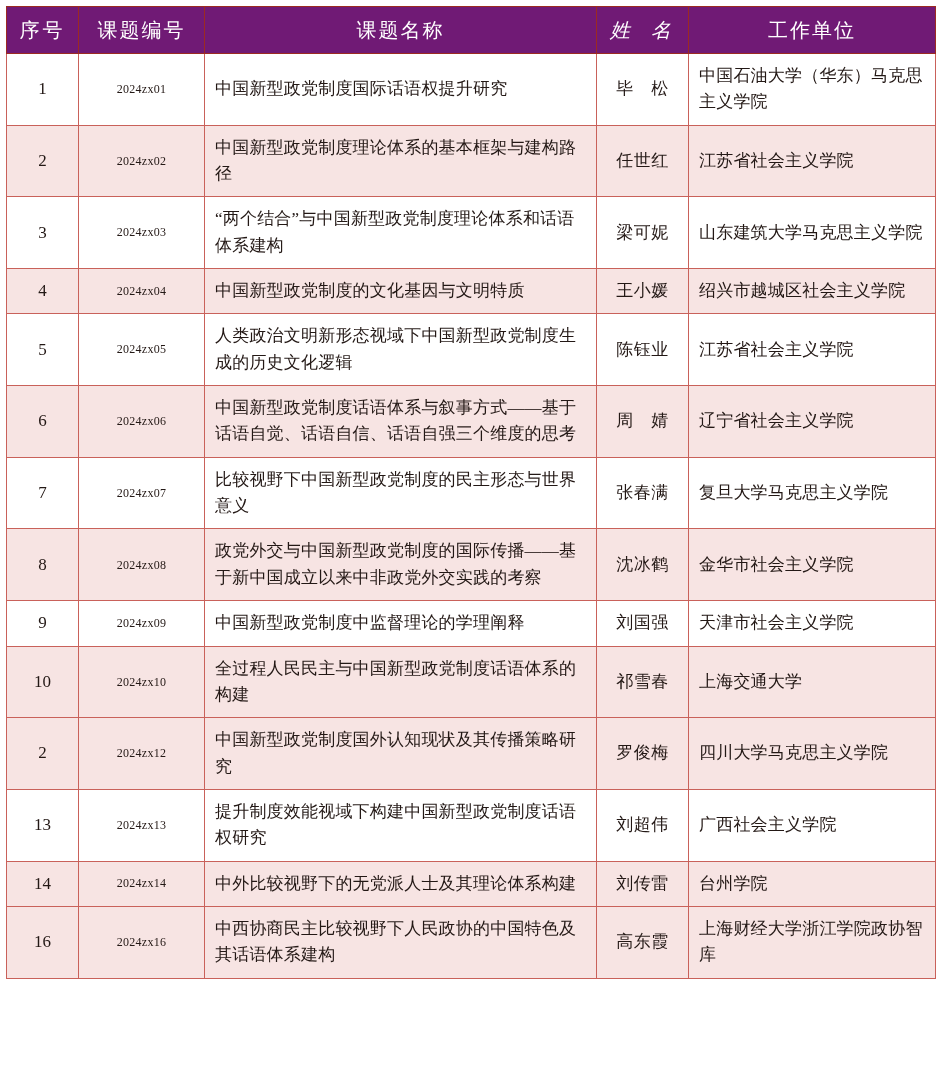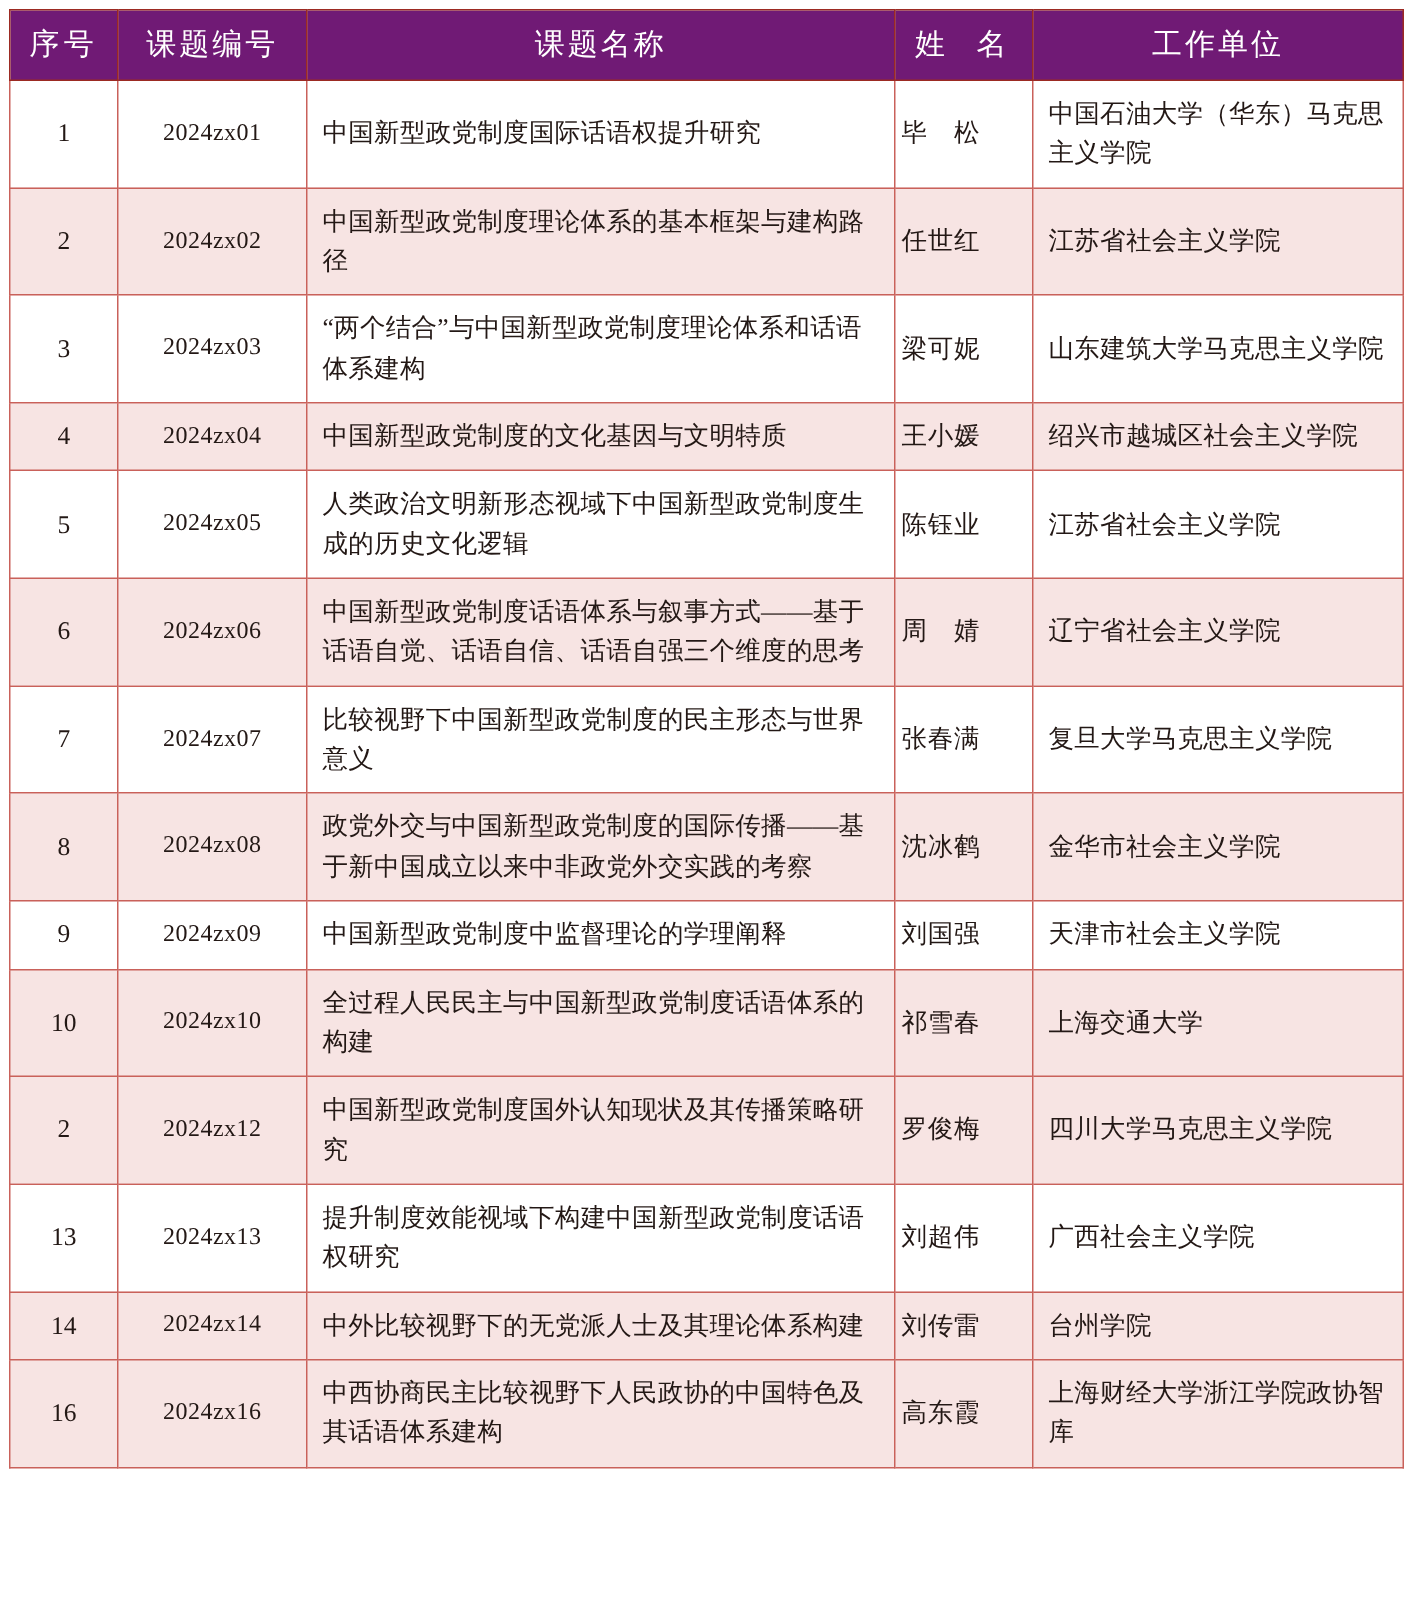"姓 名" thead th.h-name { font-style: none -> italic }
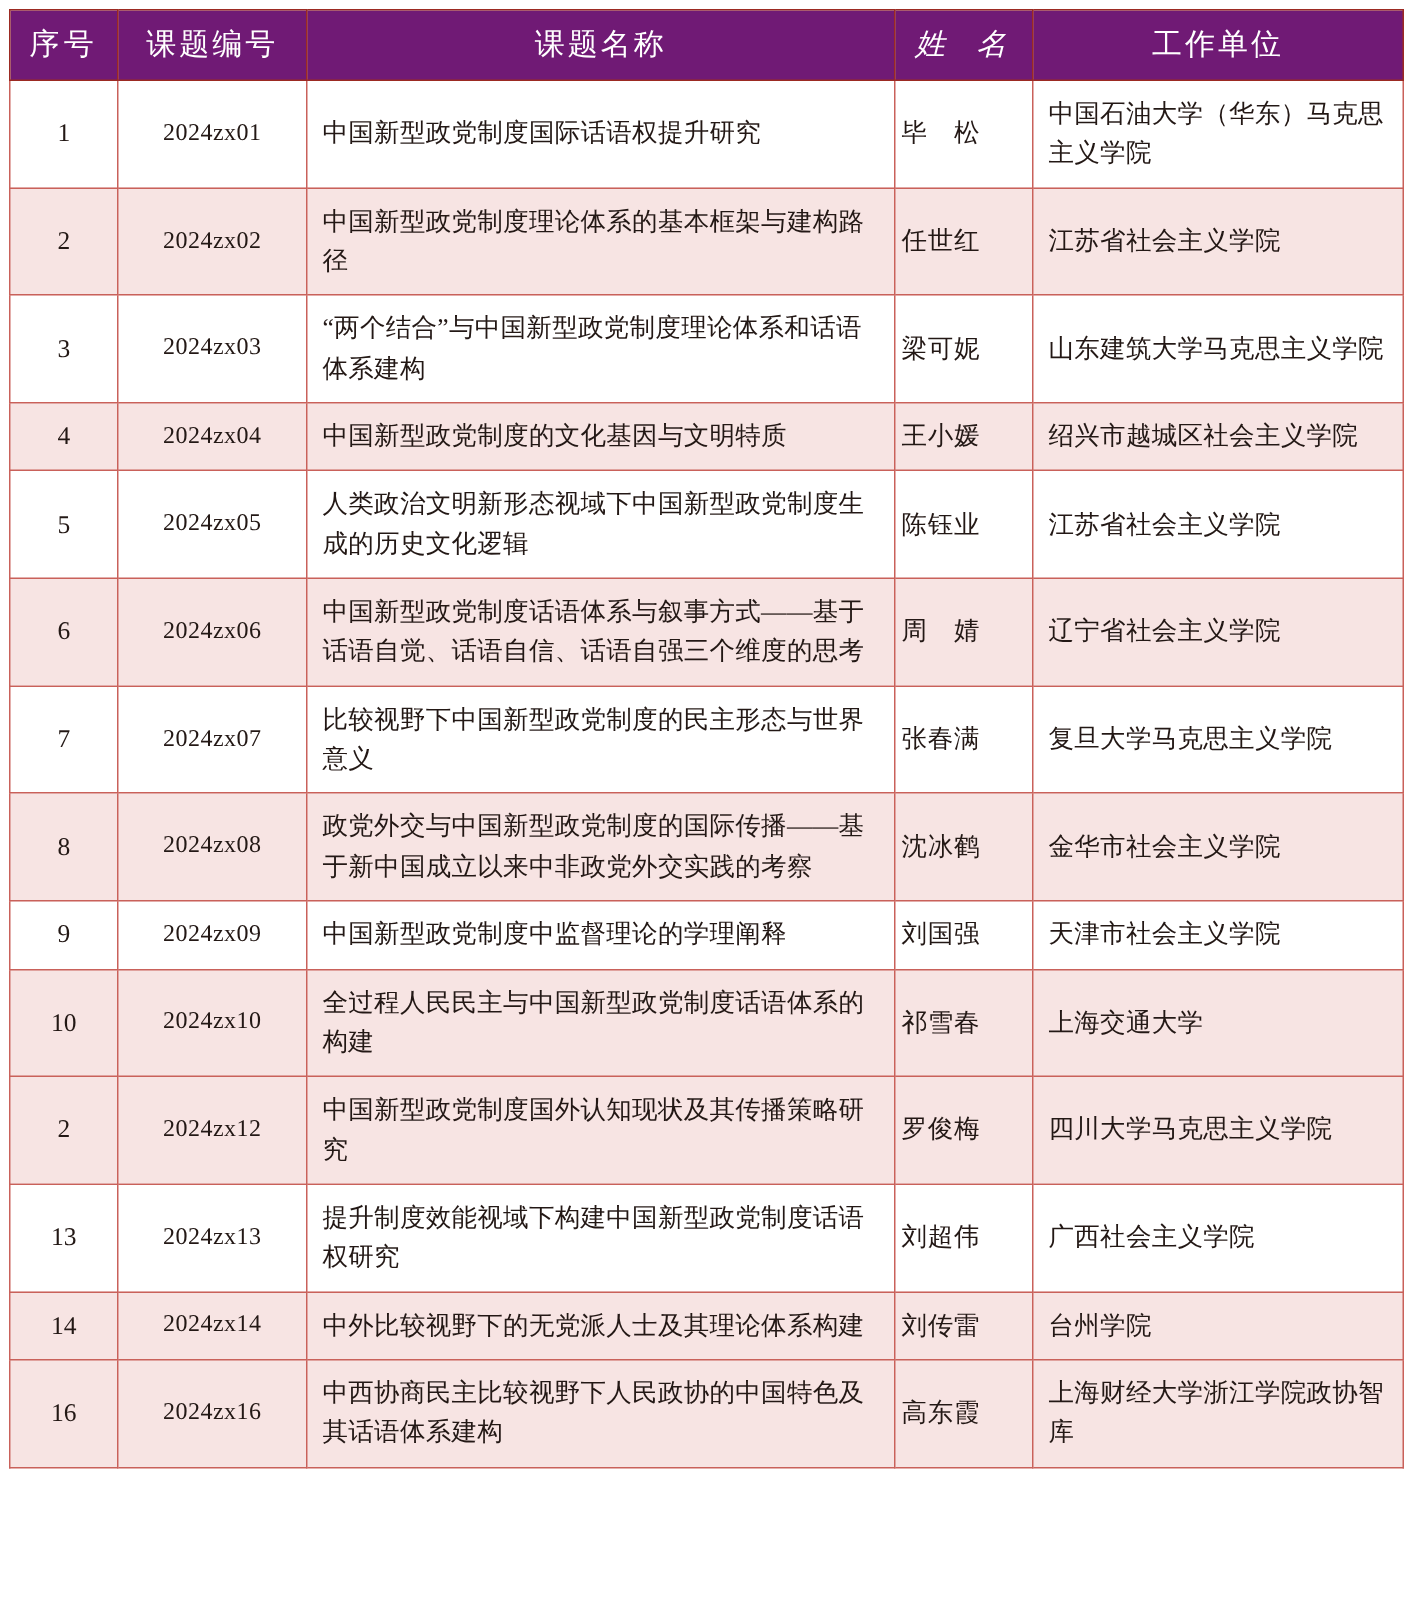"2024zx01" td.code { font-size: 16px -> 12px }
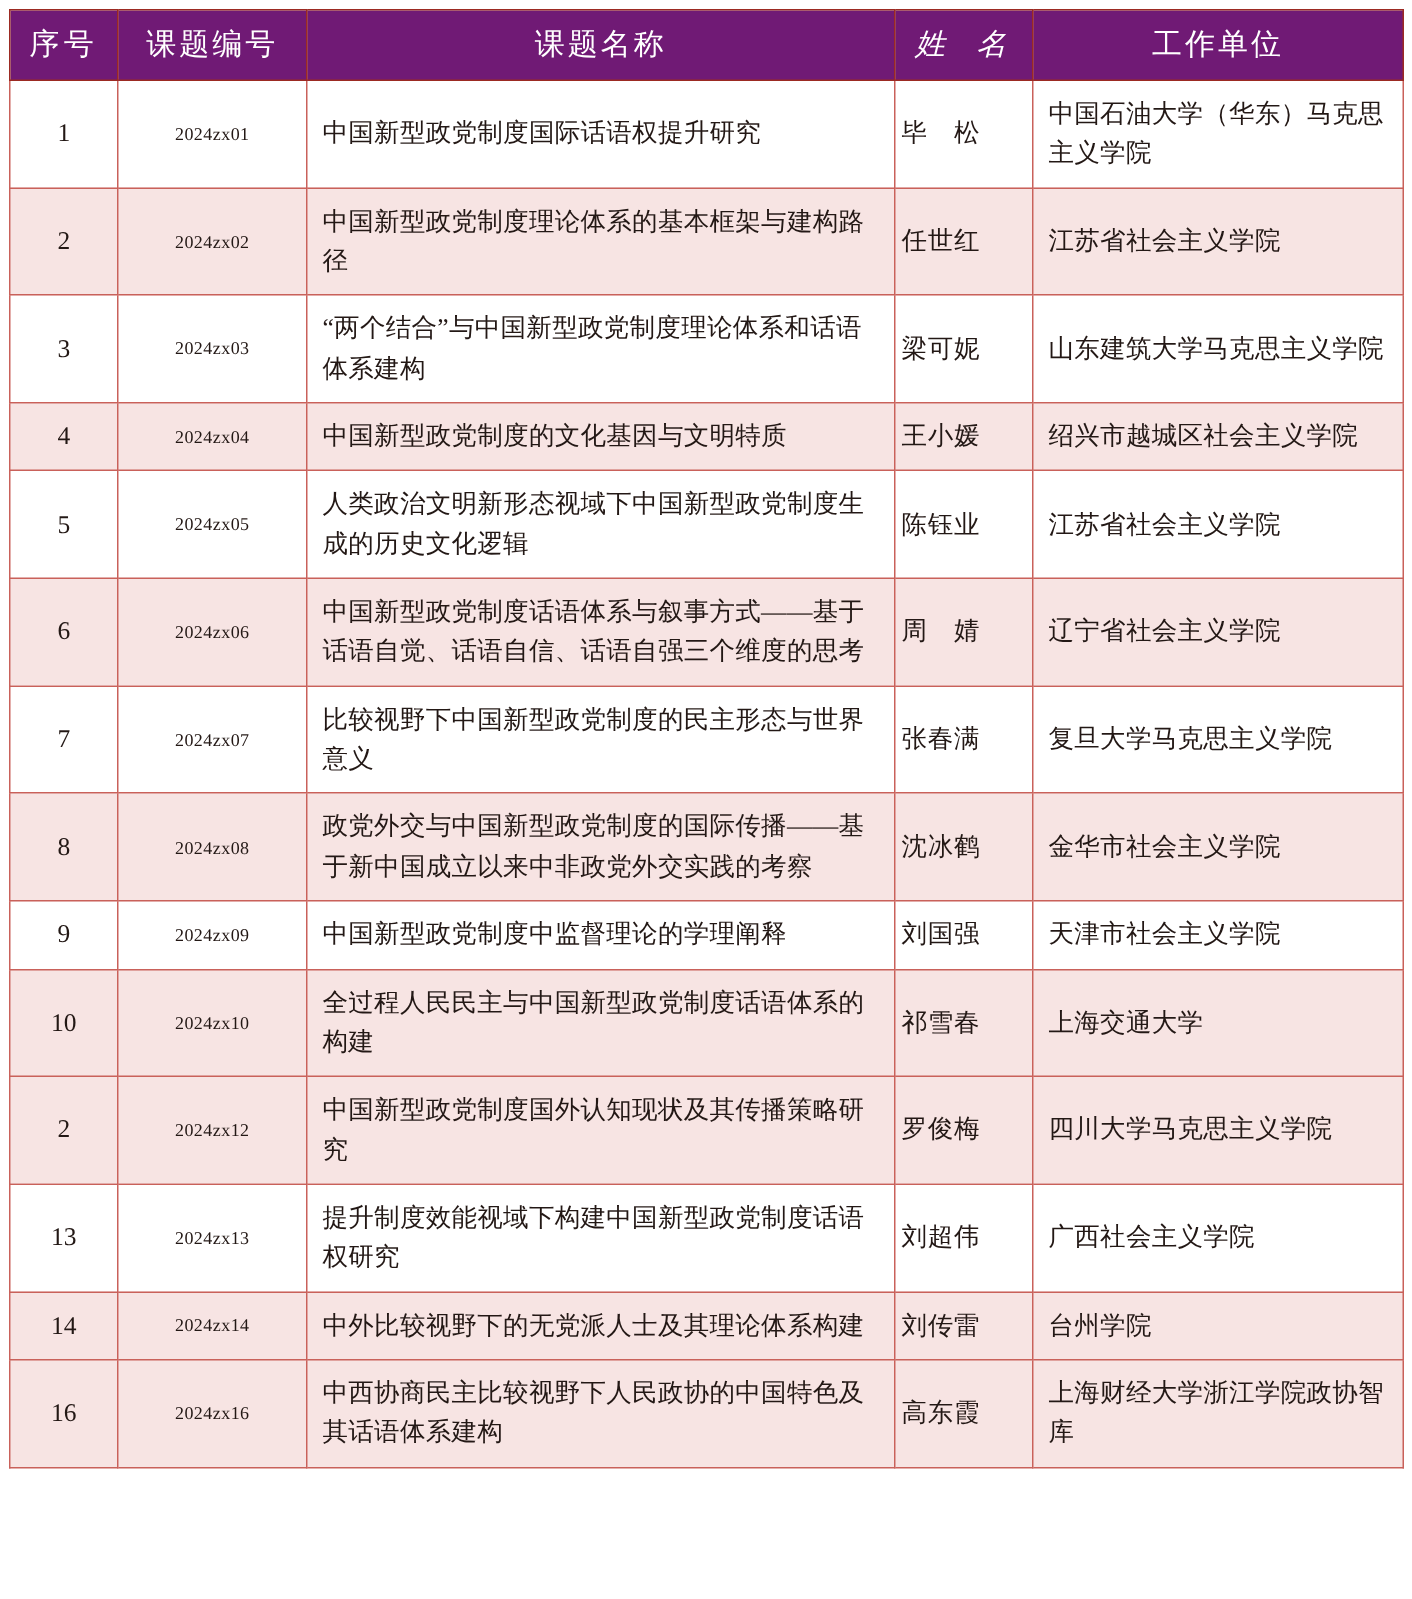"毕 松" td.name { text-align: none -> center }
